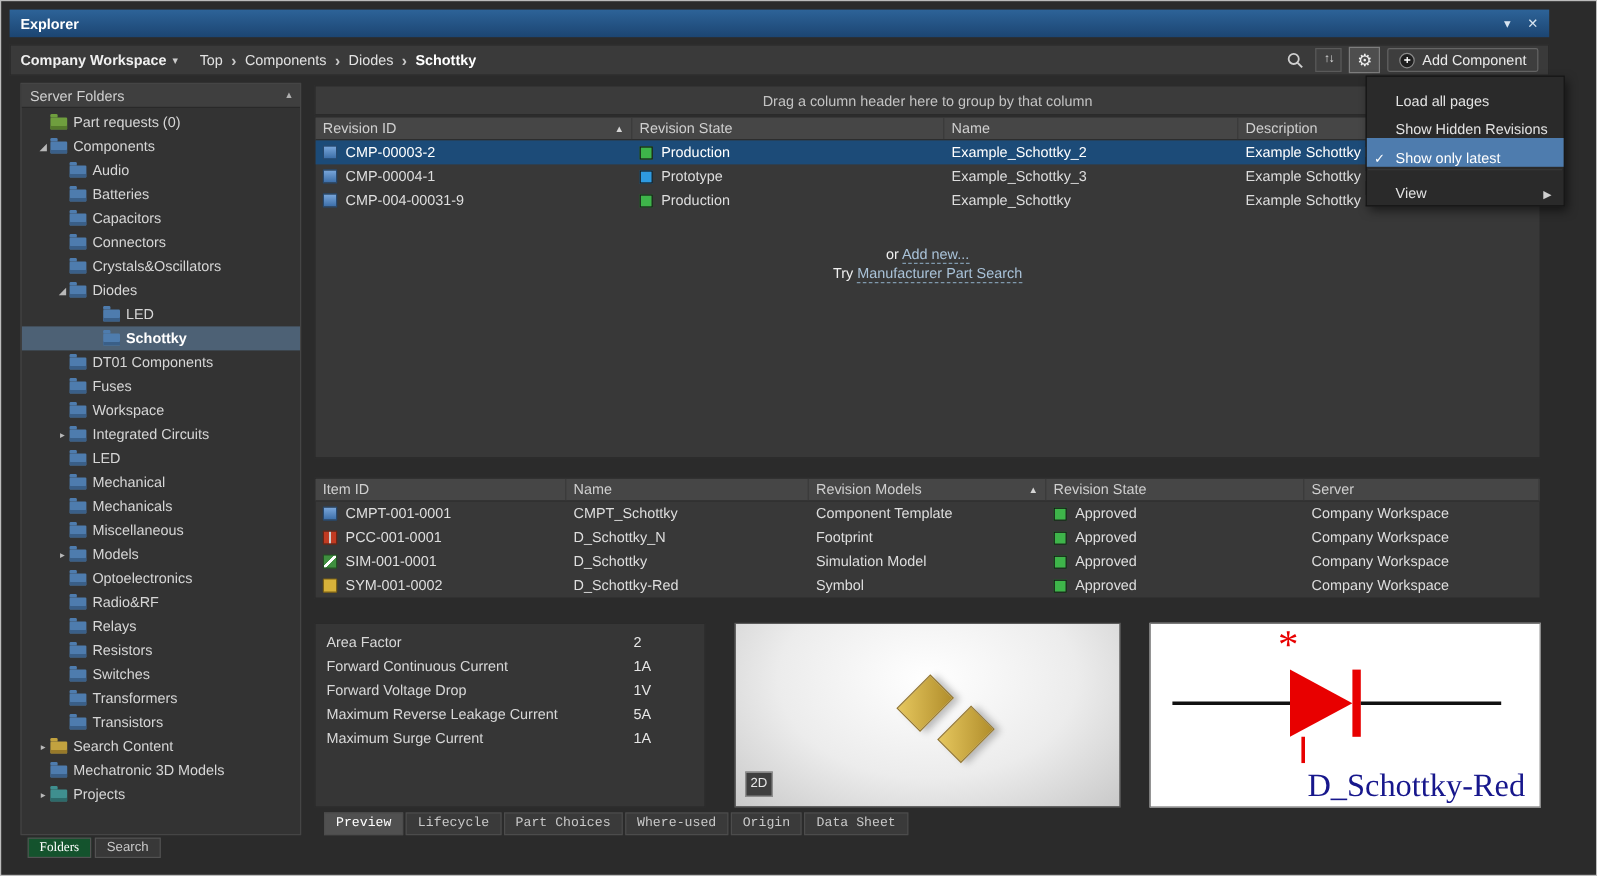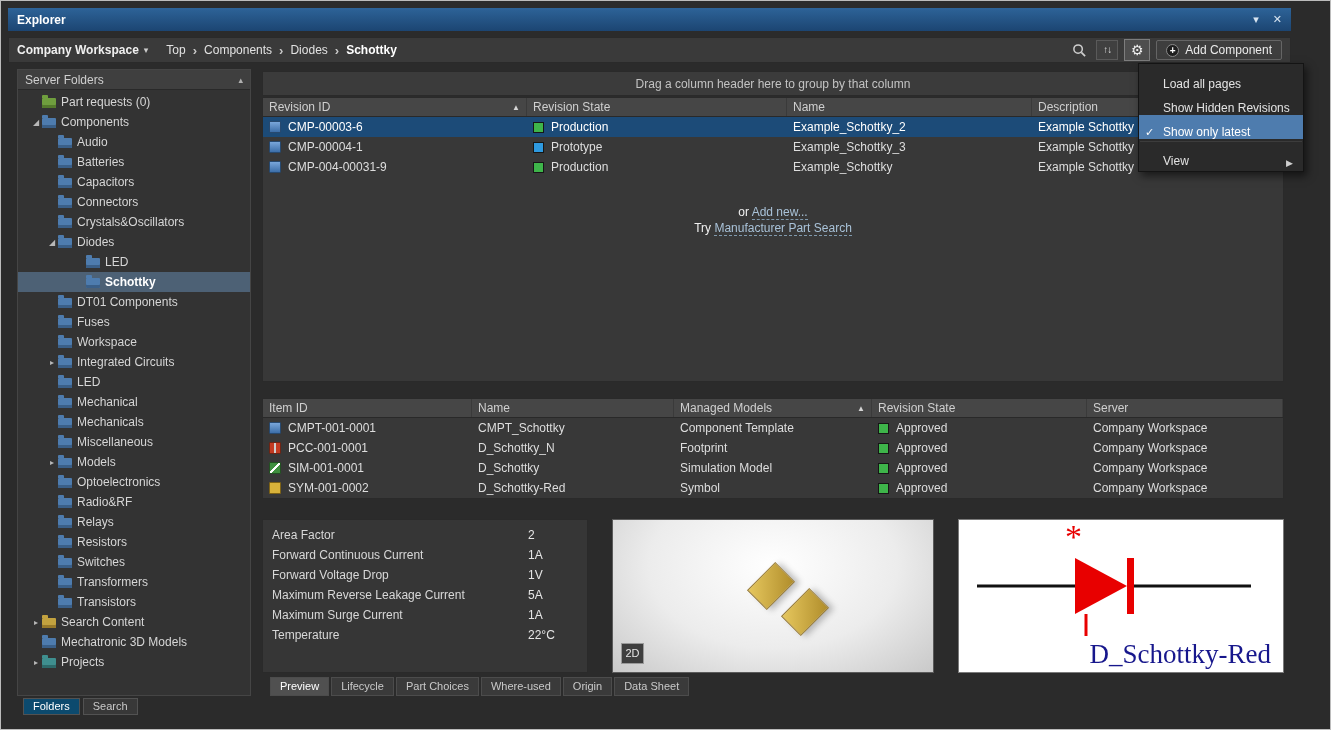"CMP-00003-6" span { text: CMP-00003-6 -> CMP-00003-2 }
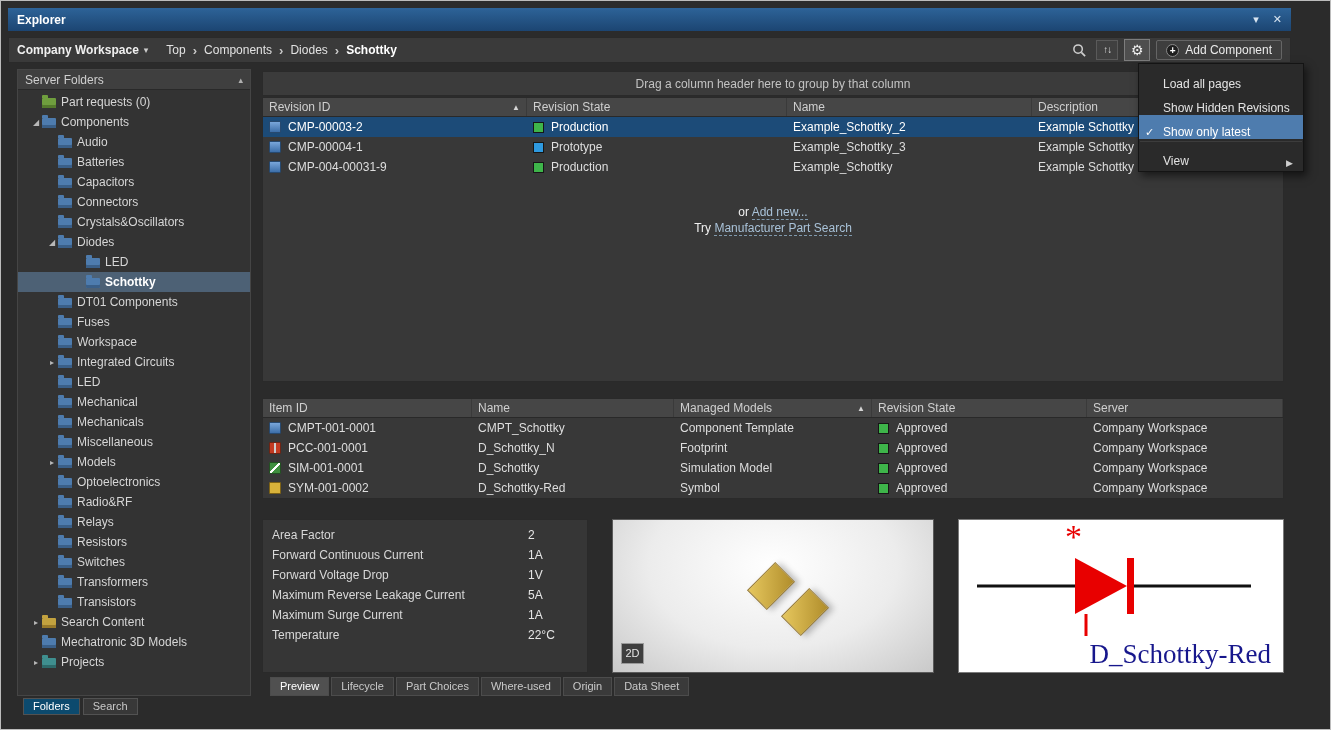"Managed Models" span { text: Managed -> Revision }
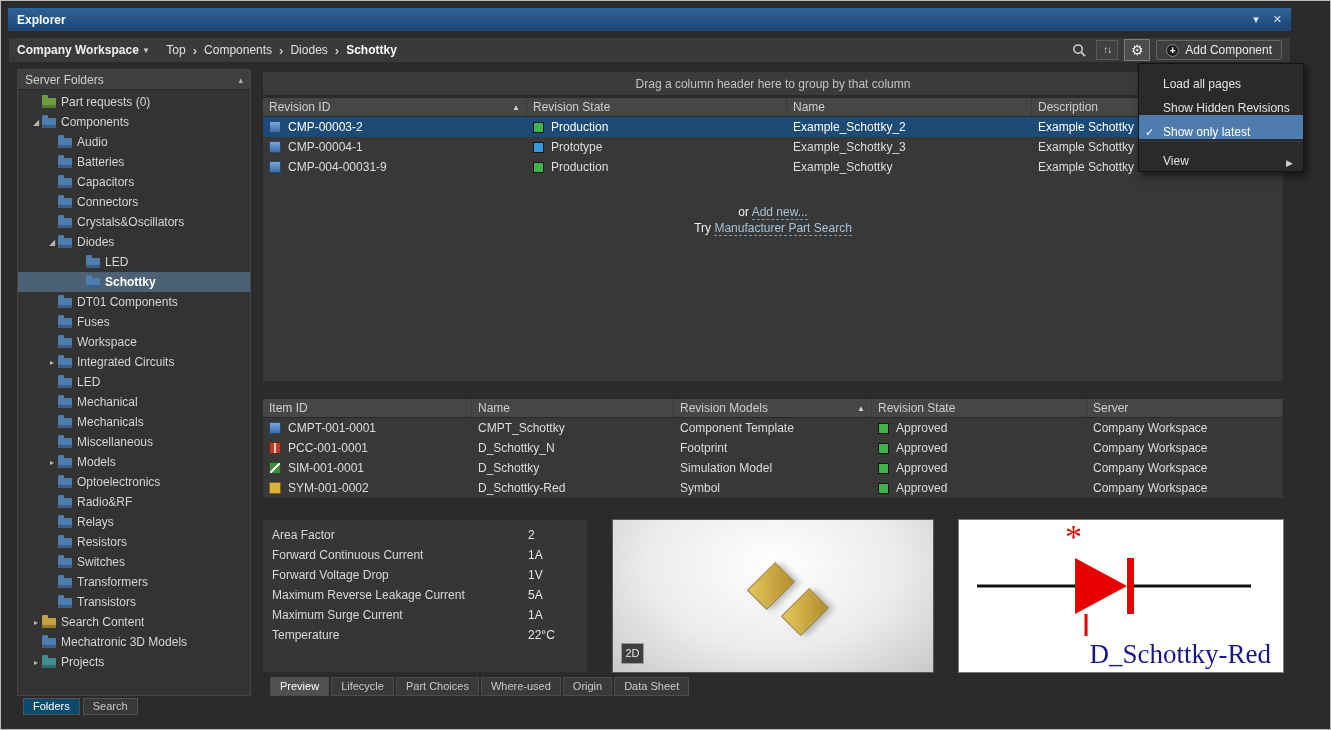"Temperature" div.prow { html: <div> <span>Temperature</span> <span>22°C</span> </div> -> none }
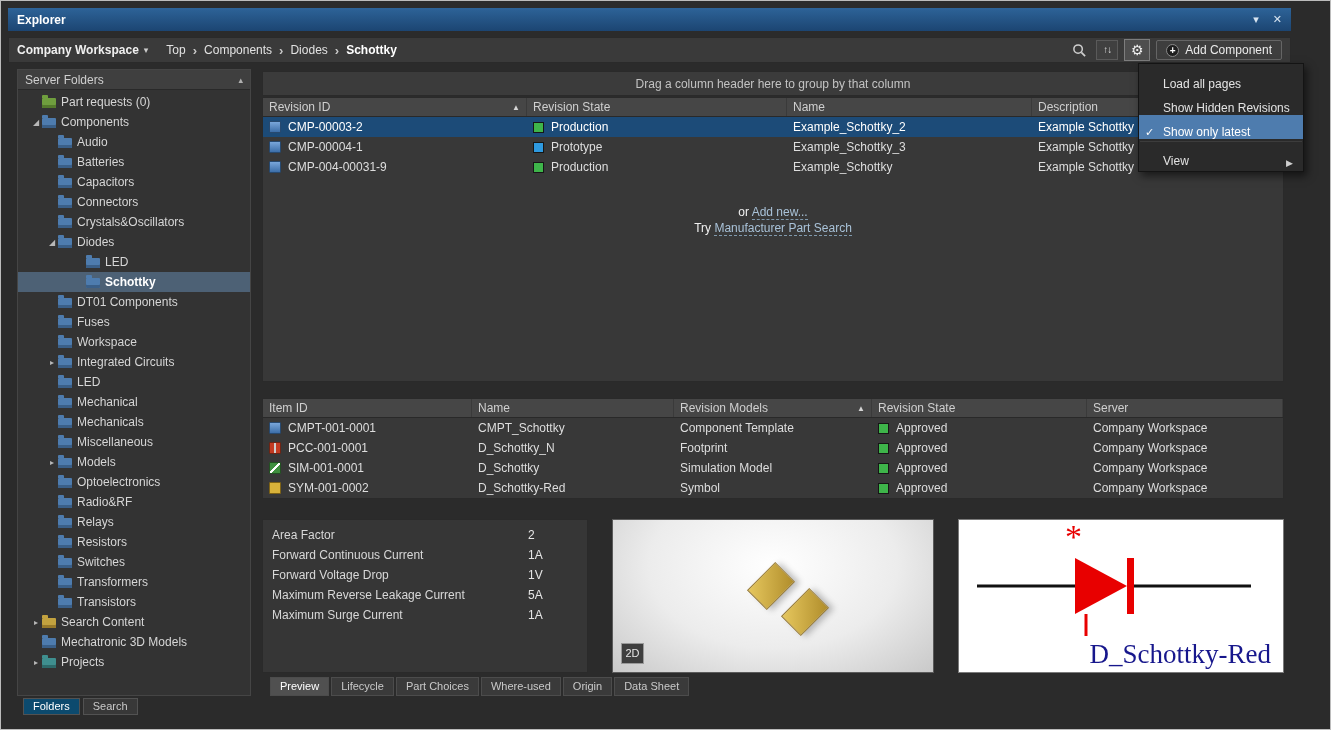"Preview" .tabs { font-family: none -> Liberation Mono, monospace }
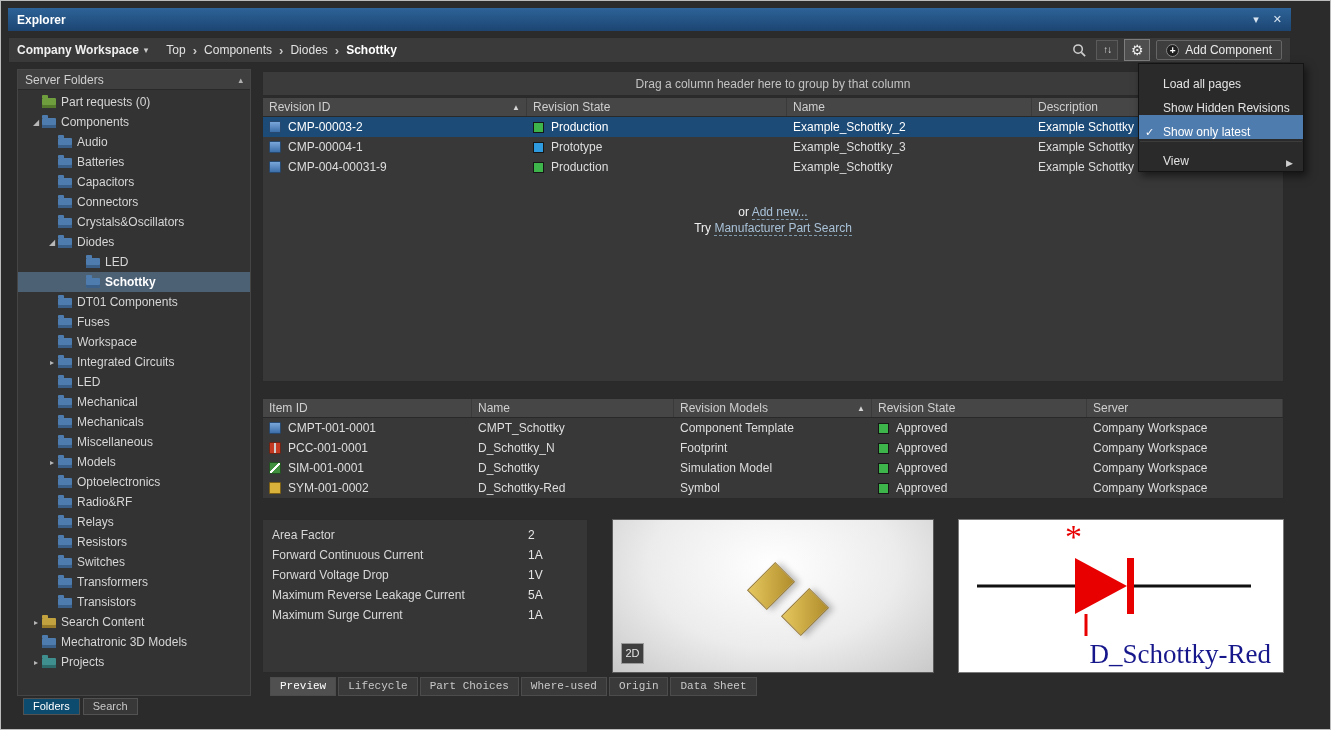"Folders" .sb-tab.active { background: #0c4a6e -> #14532d; font-family: none -> Liberation Serif, serif }
